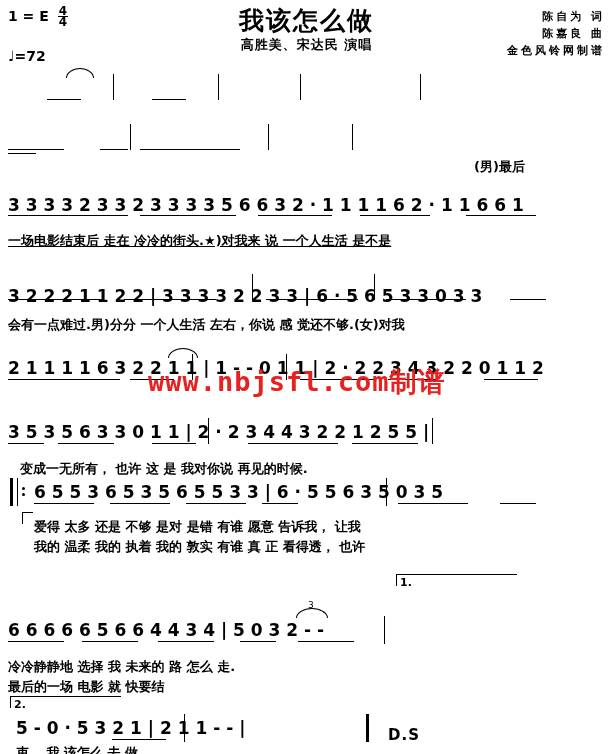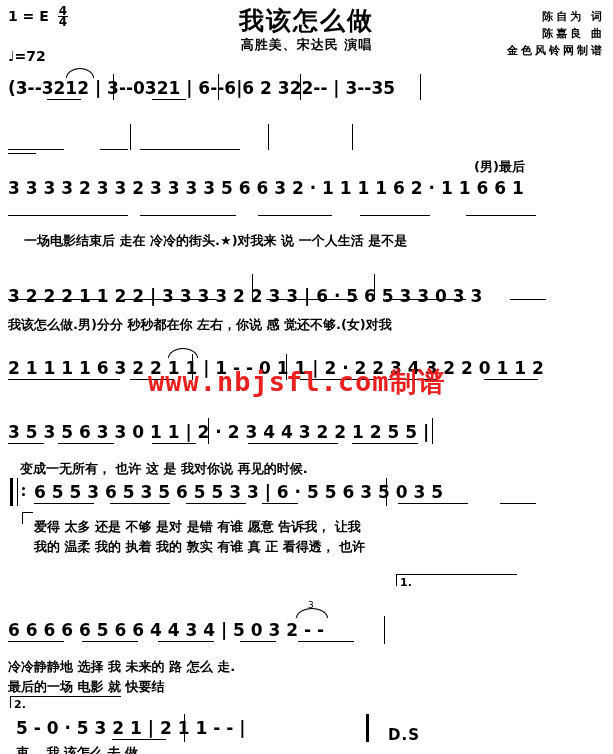"(3--3212 | 3--0321 | 6--6|6" div.abs { html: <div>(3--3212 | 3--0321 | 6--6|6 2 322-- | 3--35</div> -> none }
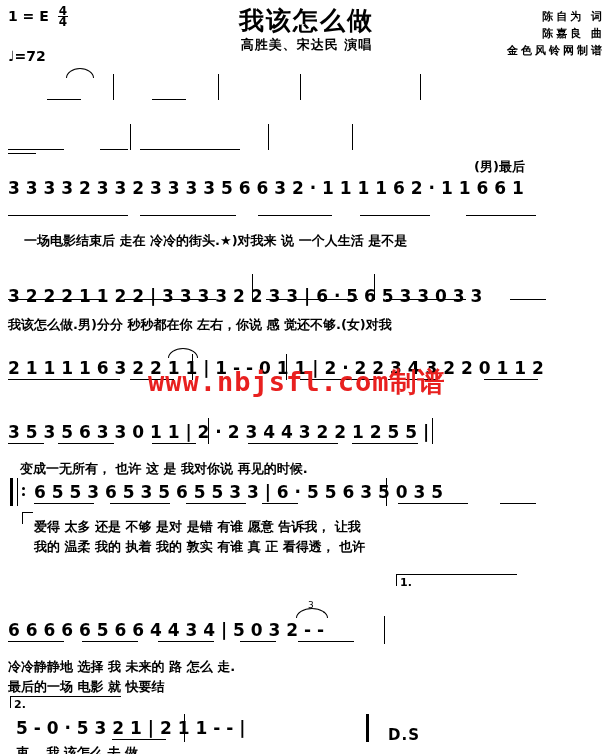"3 3 3 3 2" div.abs { top: 178px -> 195px }
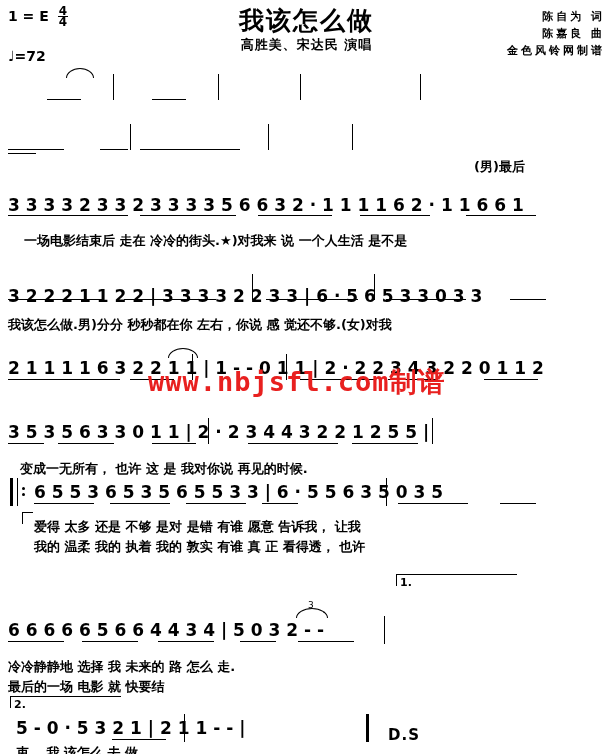"一场电影结束后 走在 冷冷的街头.★)对我来 说 一个人生活" div.abs { left: 24px -> 8px; text-decoration: none -> underline }
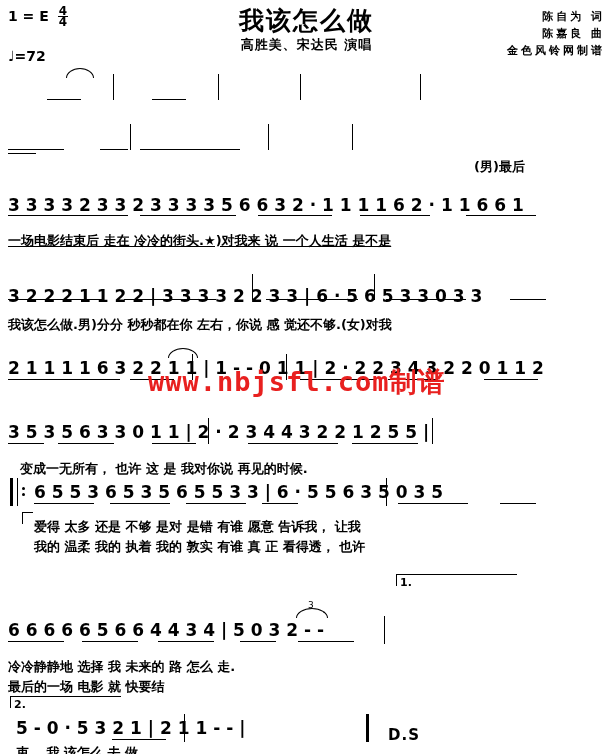"我该怎么做.男)分分 秒秒都在你 左右，你说 感 觉还不够.(女)对我" div.abs { text: 我该怎么做.男)分分  秒秒都在你 -> 会有一点难过.男)分分  一个人生活 }
